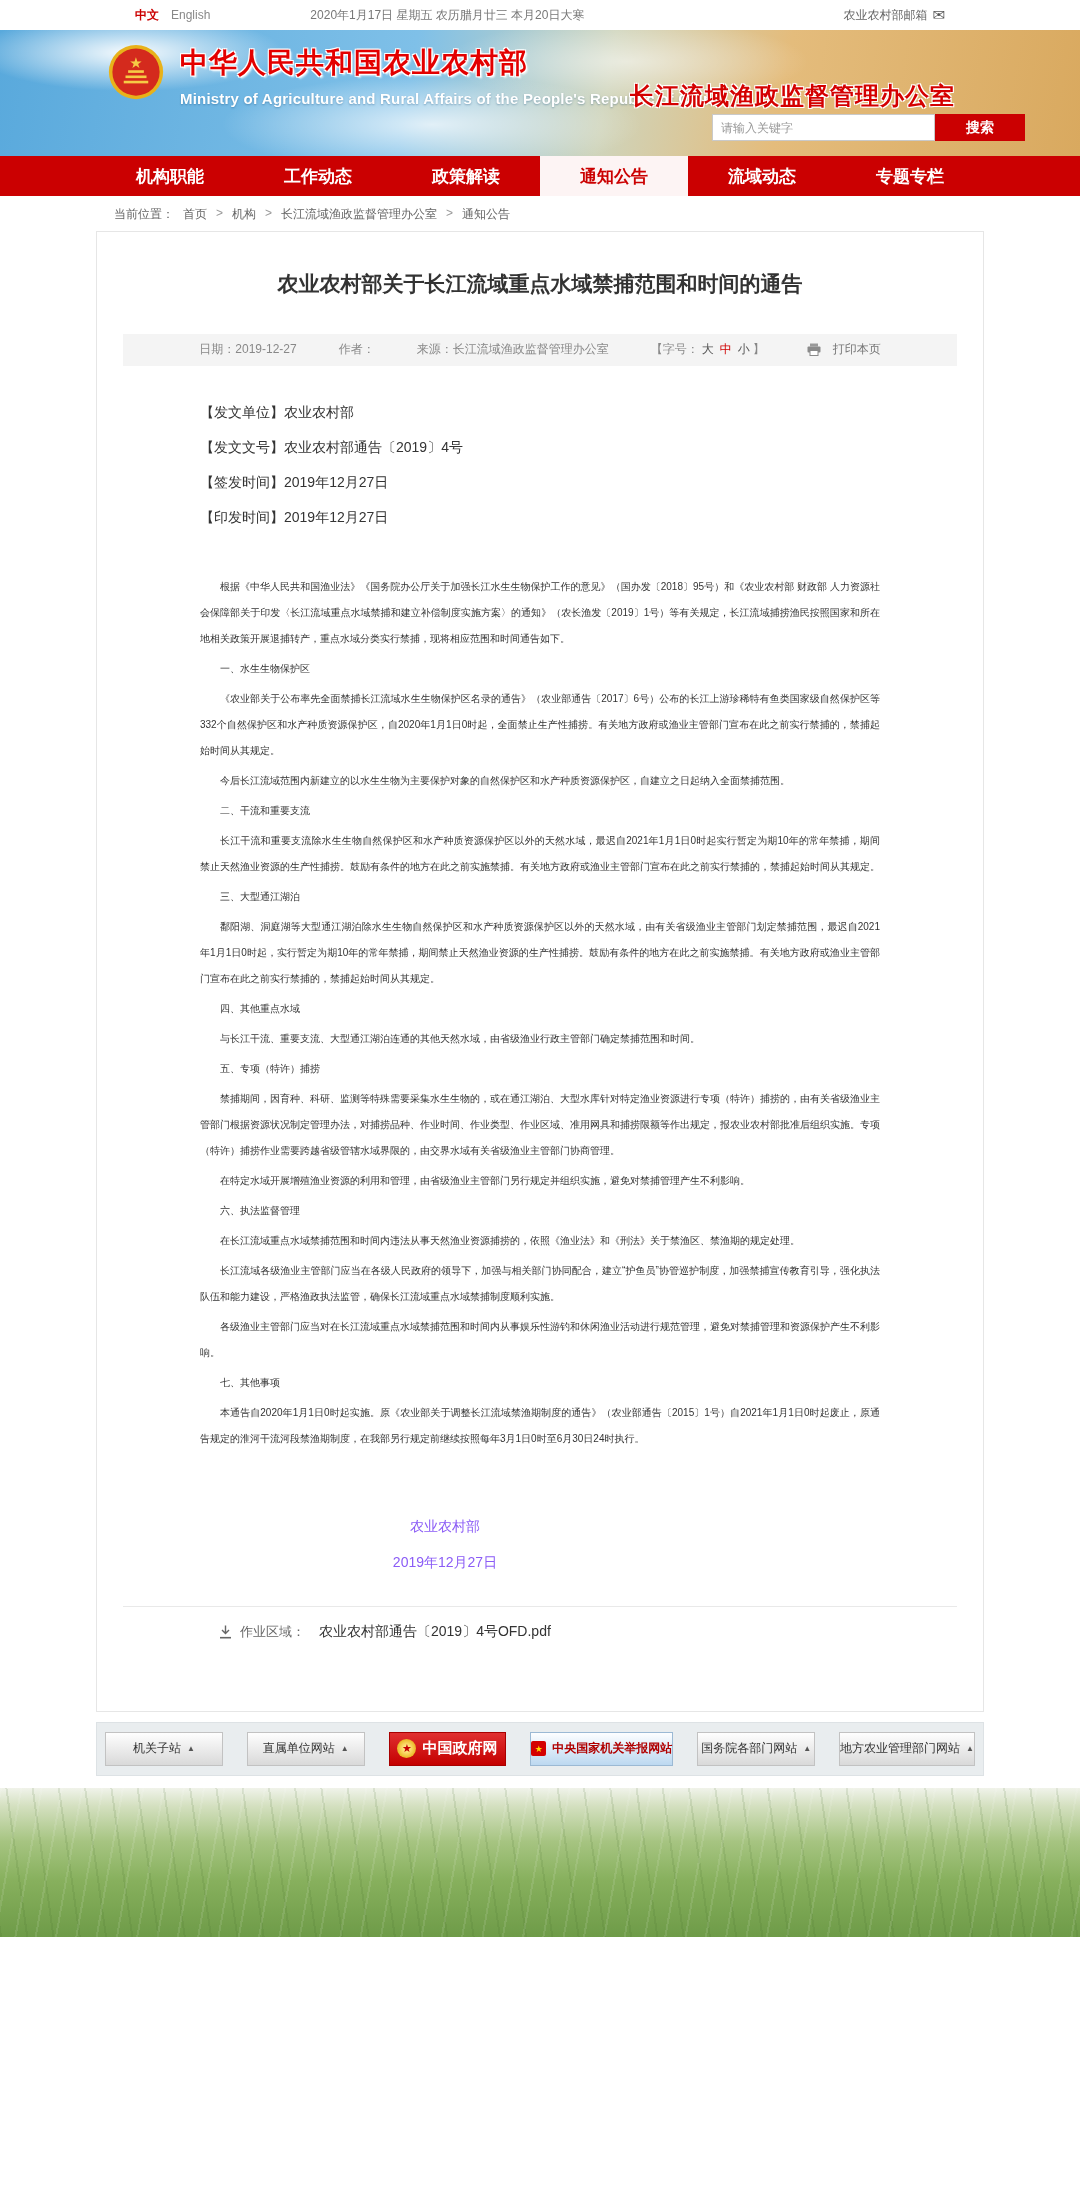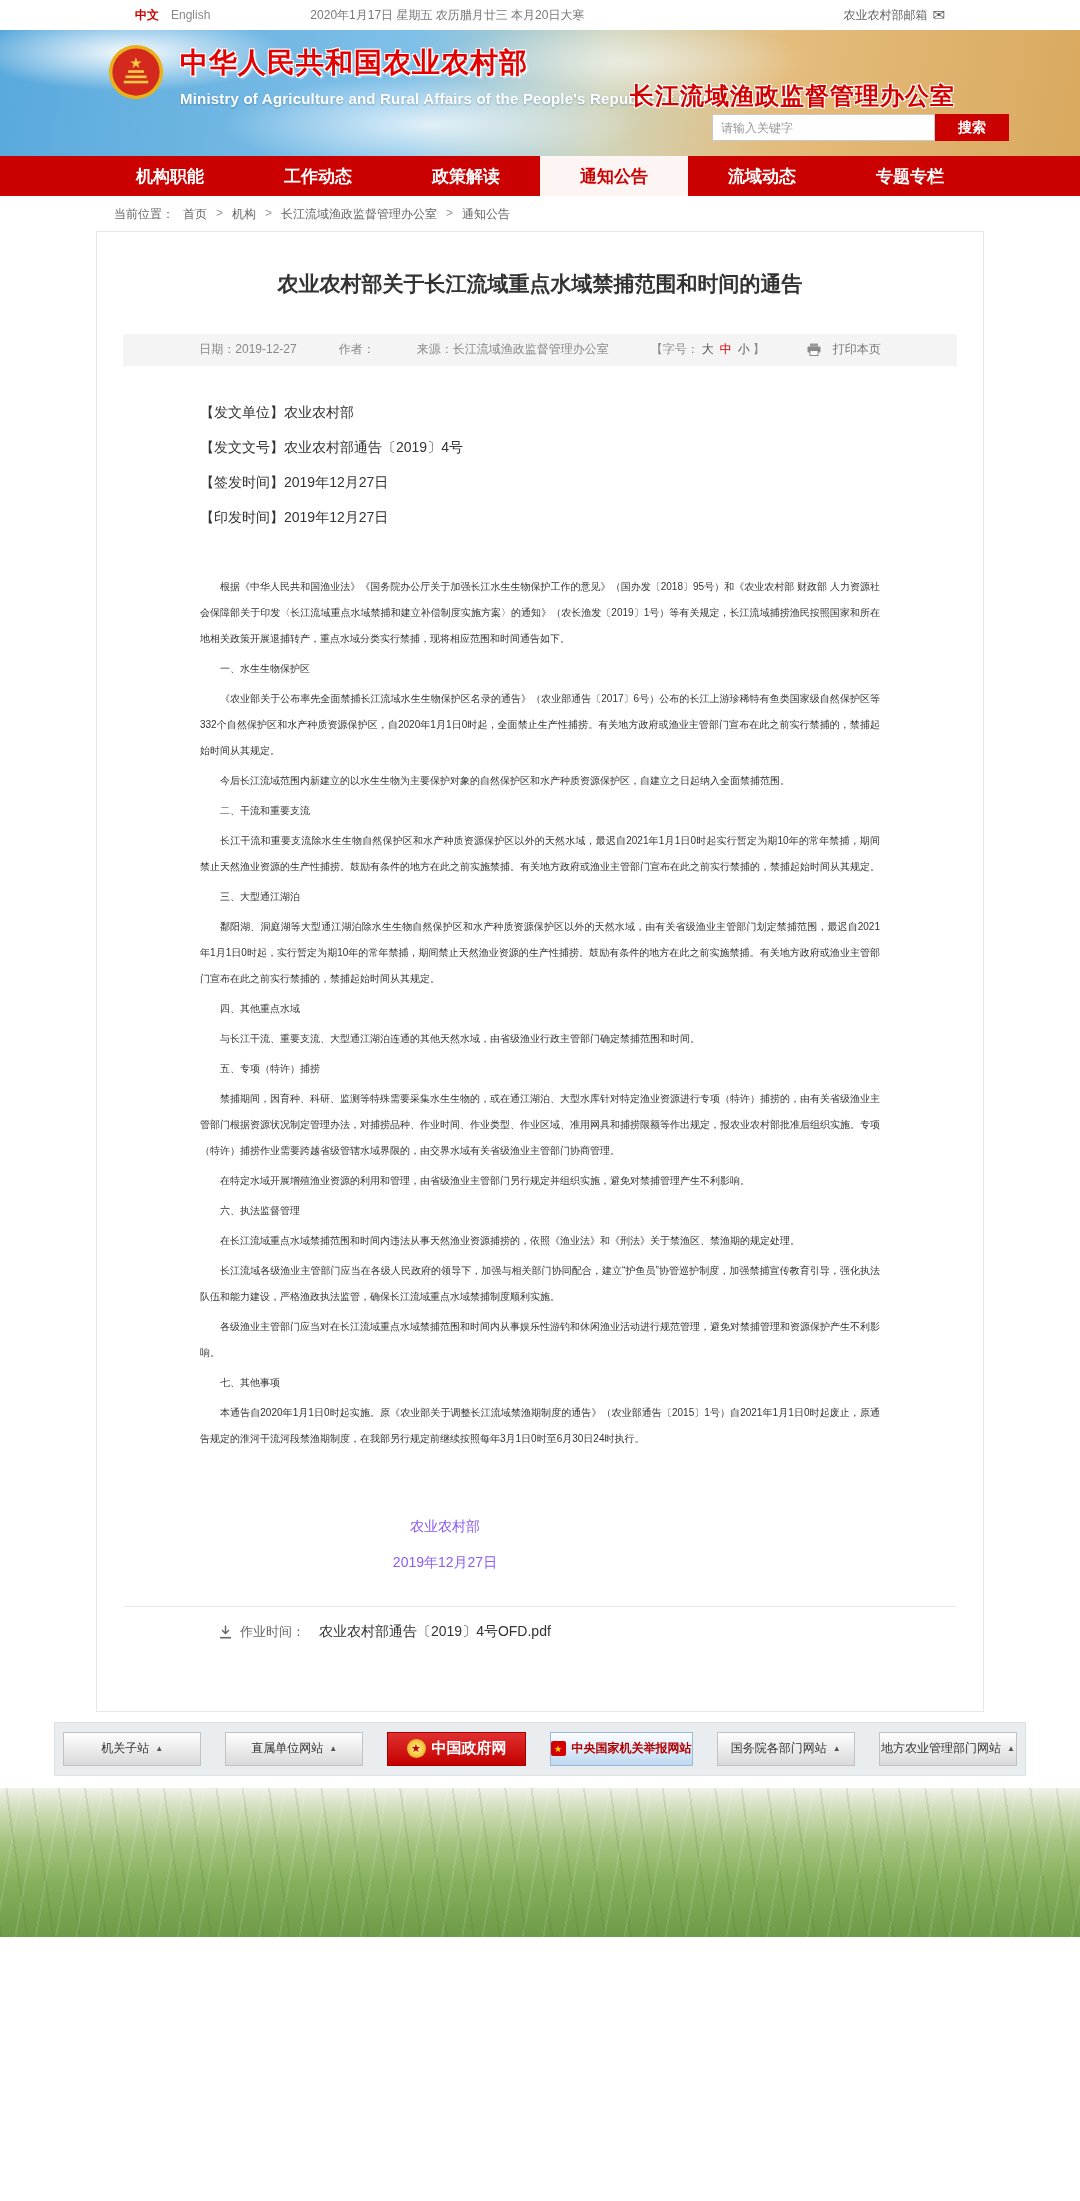"搜索" .search-btn { width: 74px -> 90px }
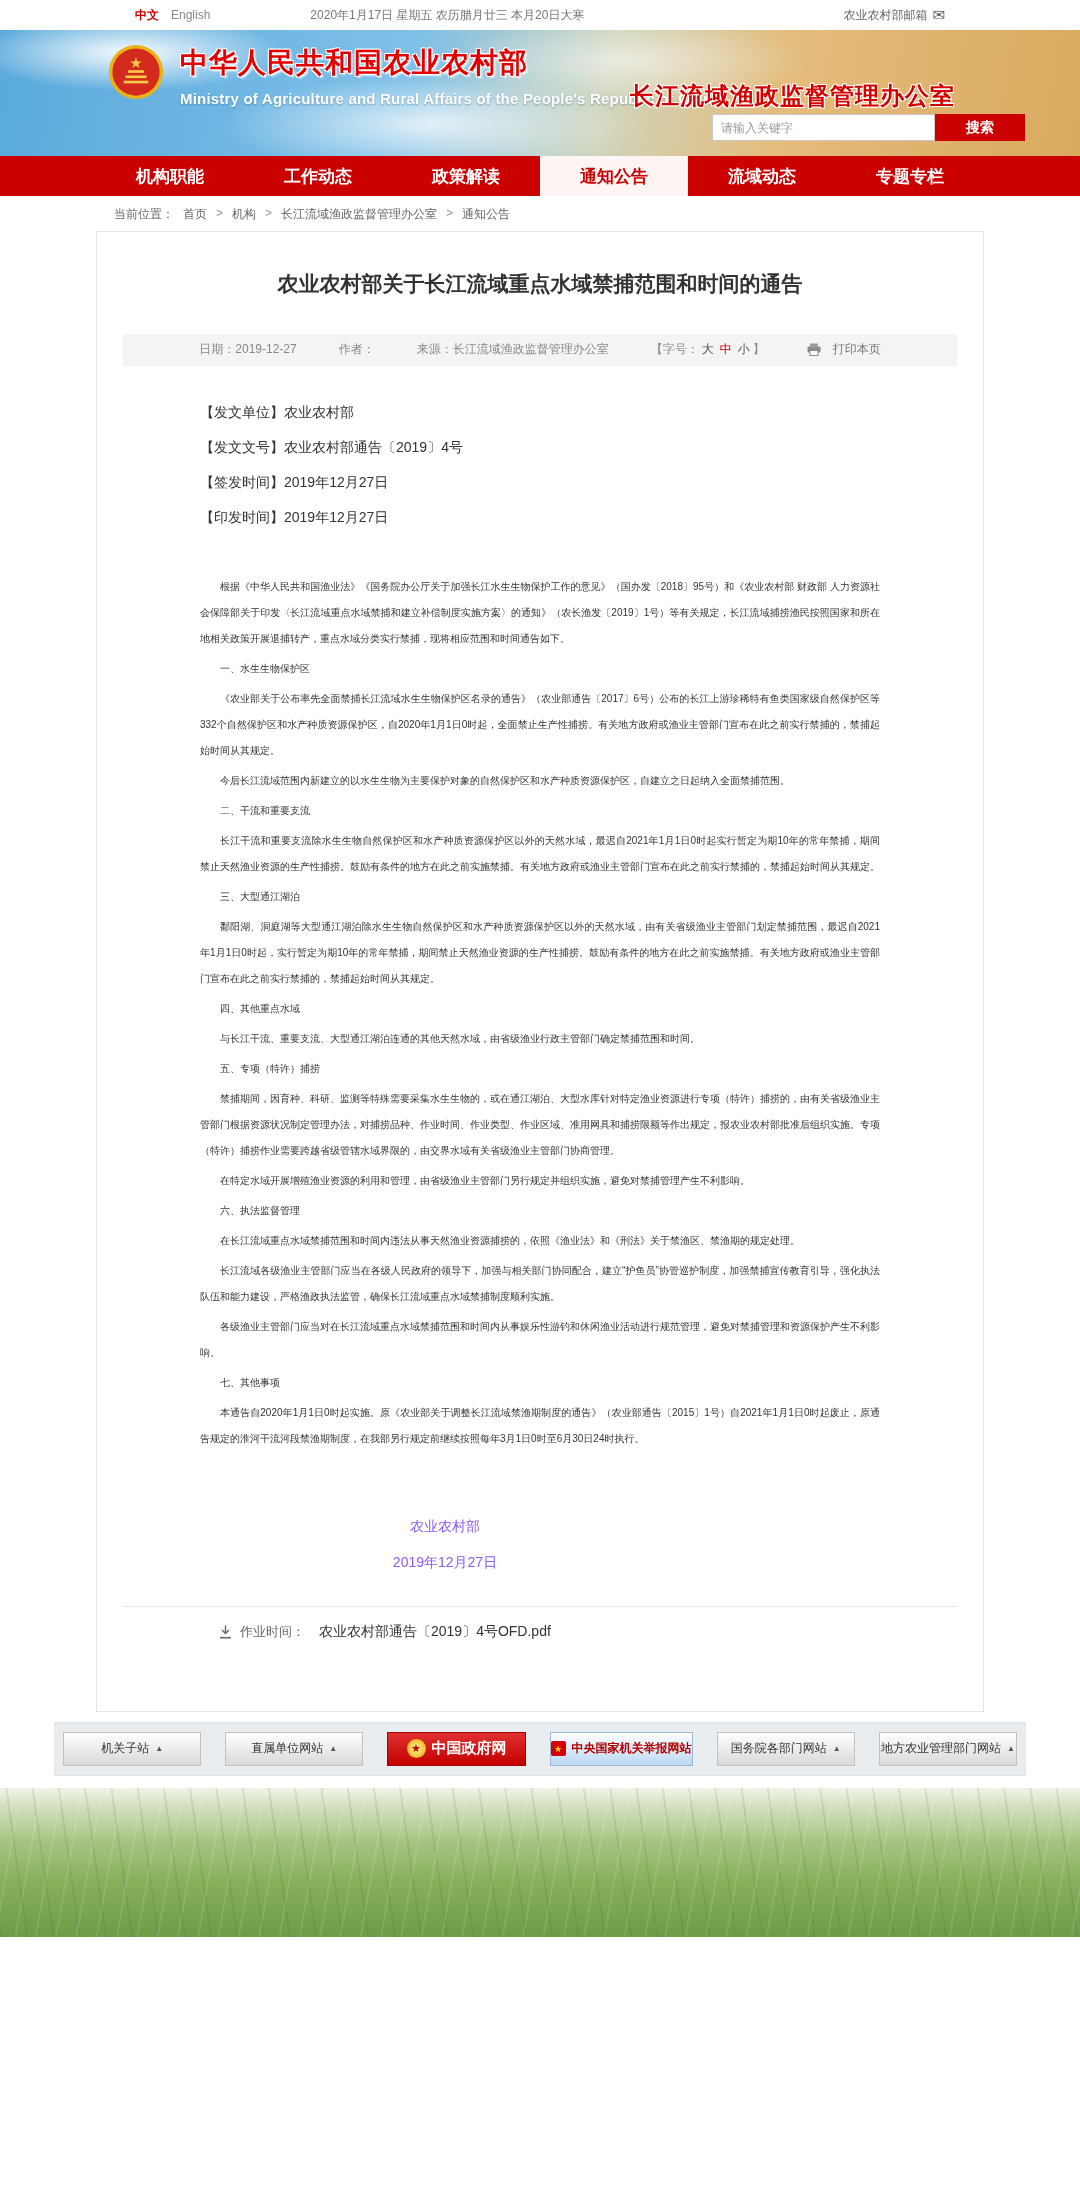"作业时间：" span { text: 时间 -> 区域 }
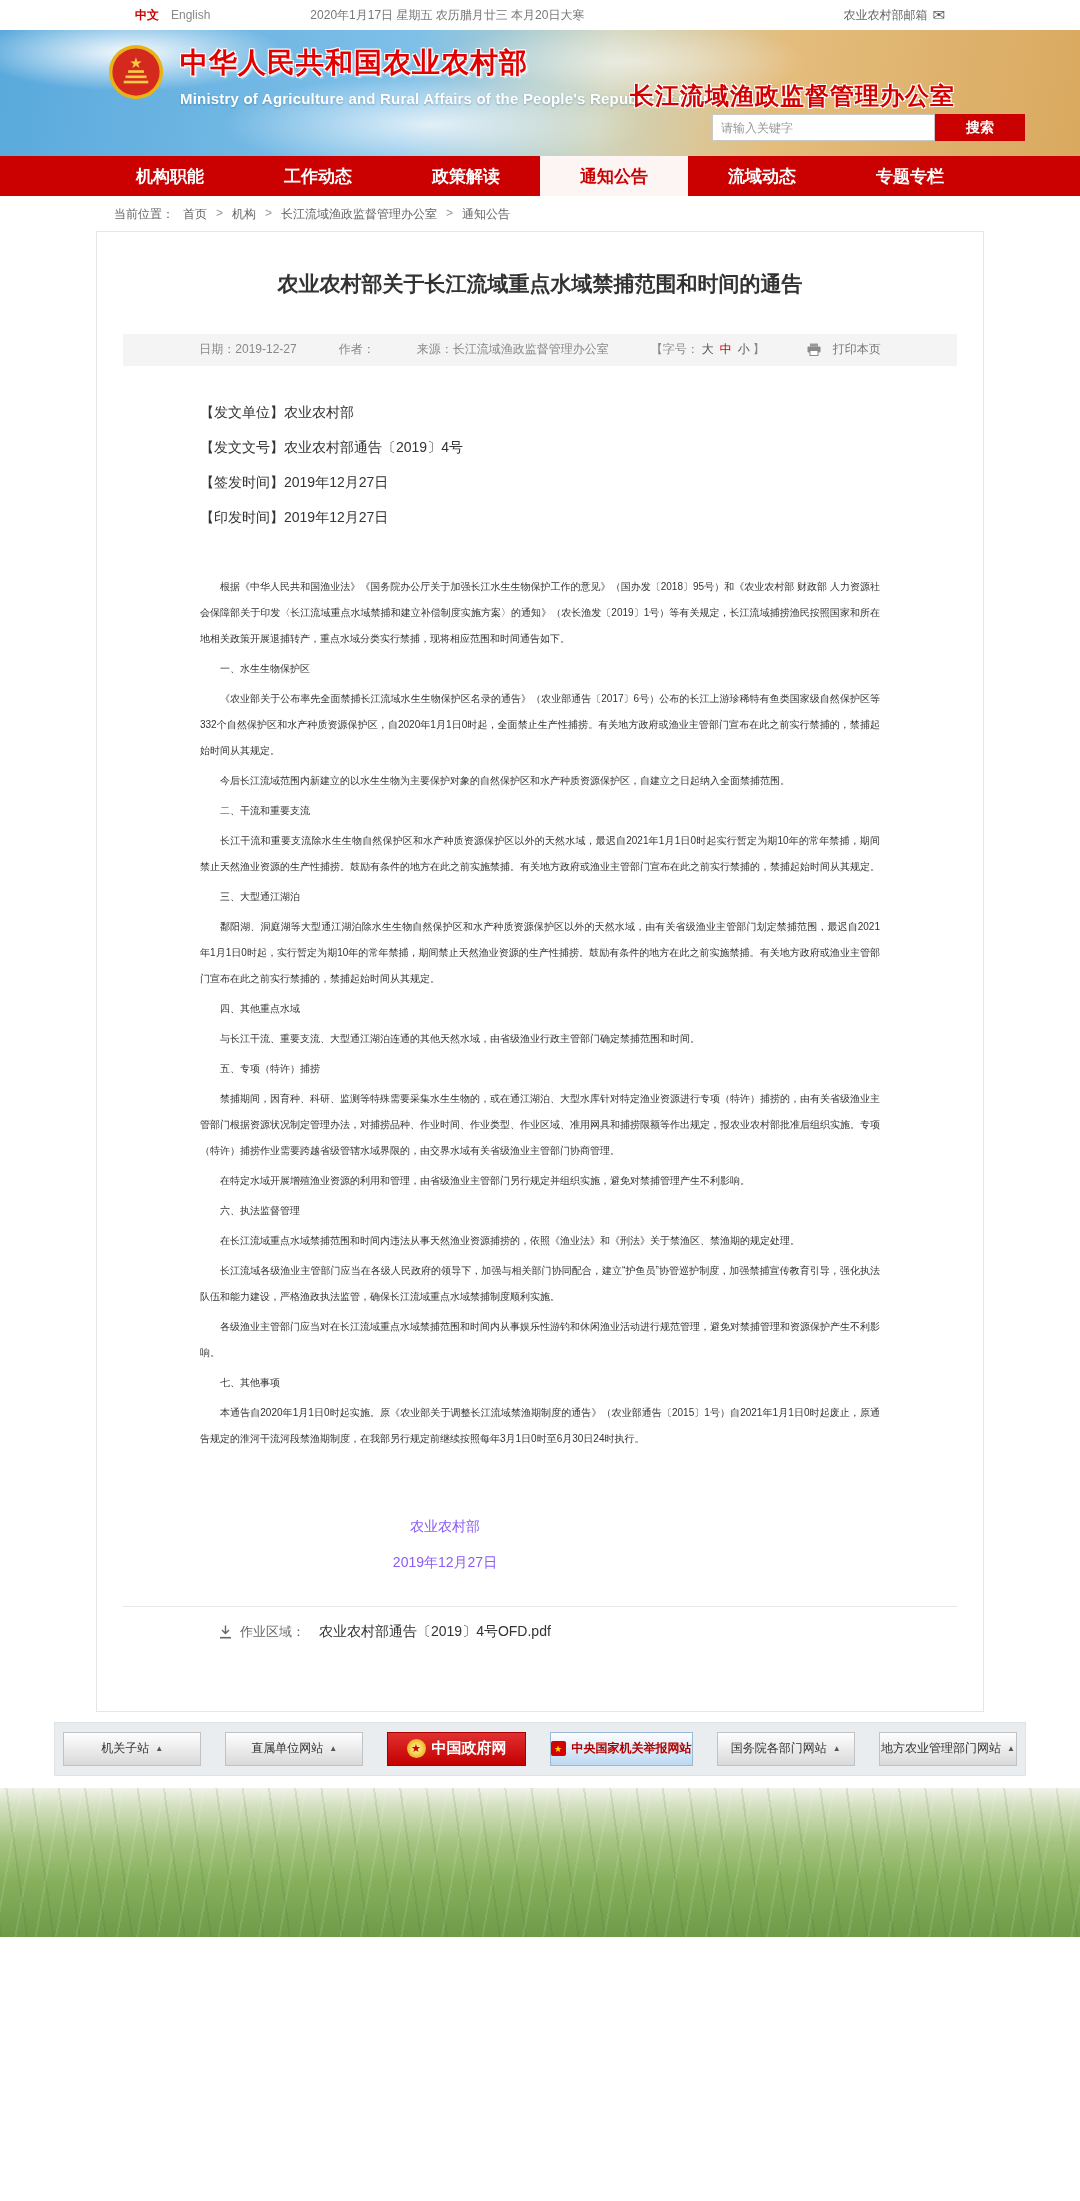"机关子站" .footer-sites { width: 972px -> 888px }
